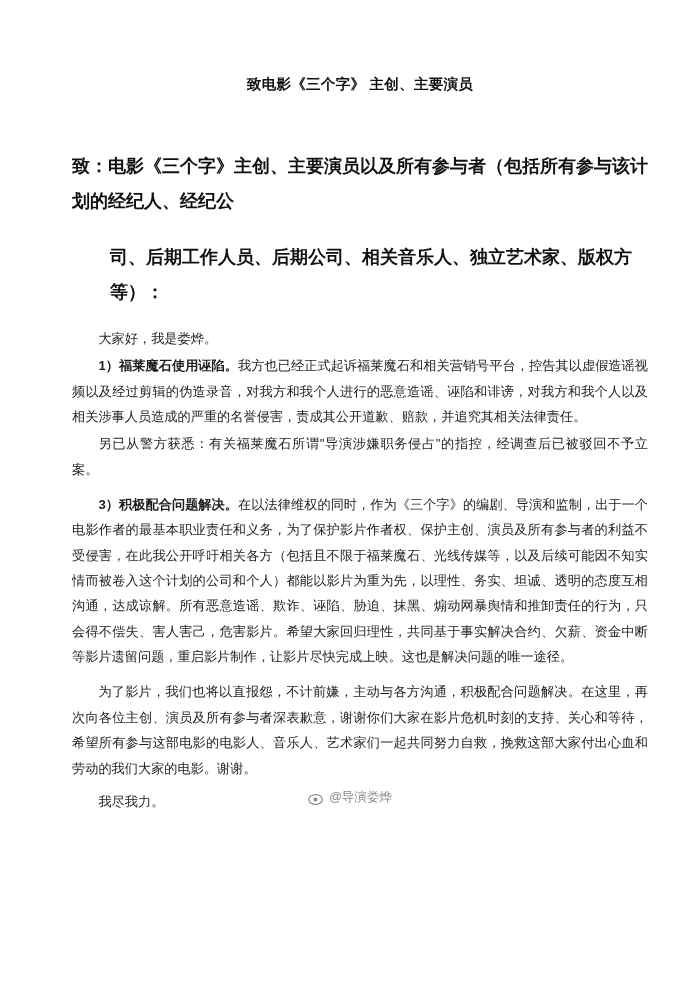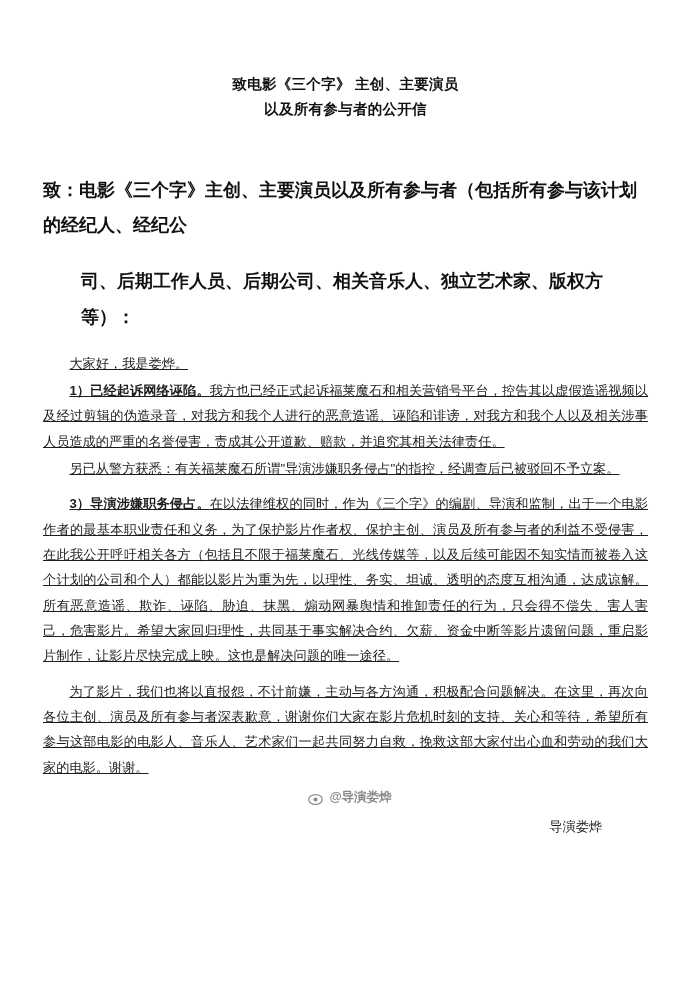"致电影《三个字》 主创、主要演员" .page { padding: 72px 52px 0 43px -> 72px 52px 0 72px }
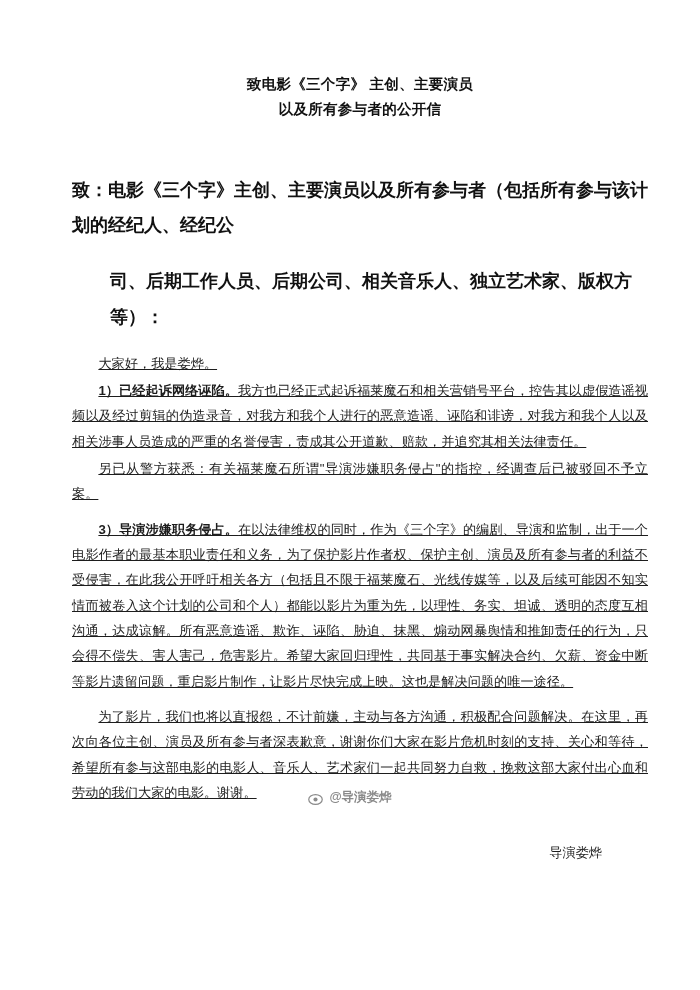"以及所有参与者的公开信" div.title-line { html: <div>以及所有参与者的公开信</div> -> none }
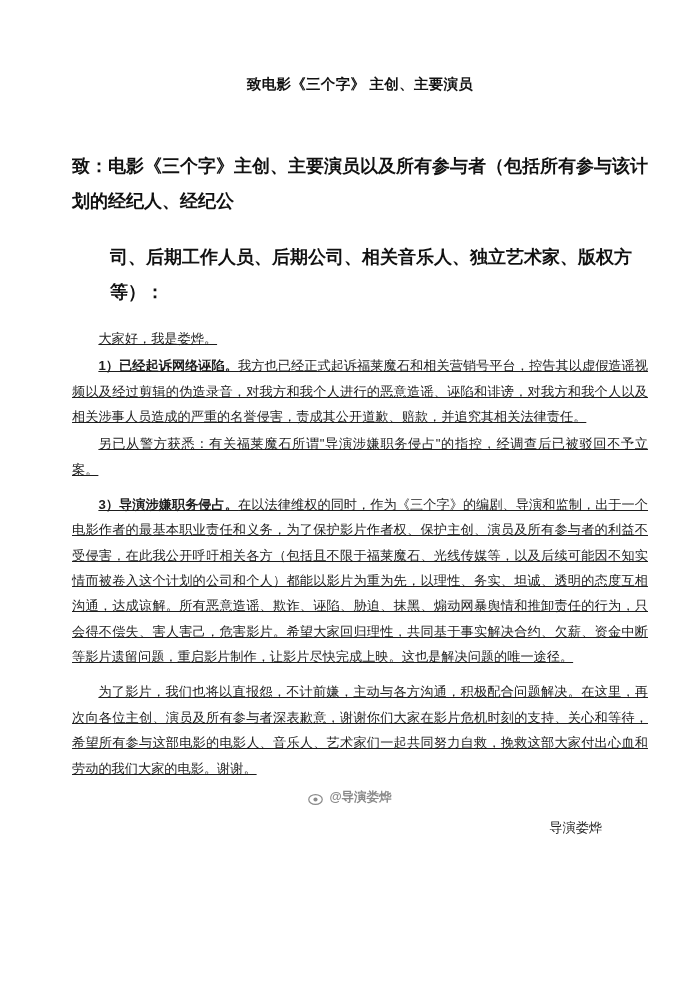"大家好，我是娄烨。" .indent { text-decoration: underline -> none }
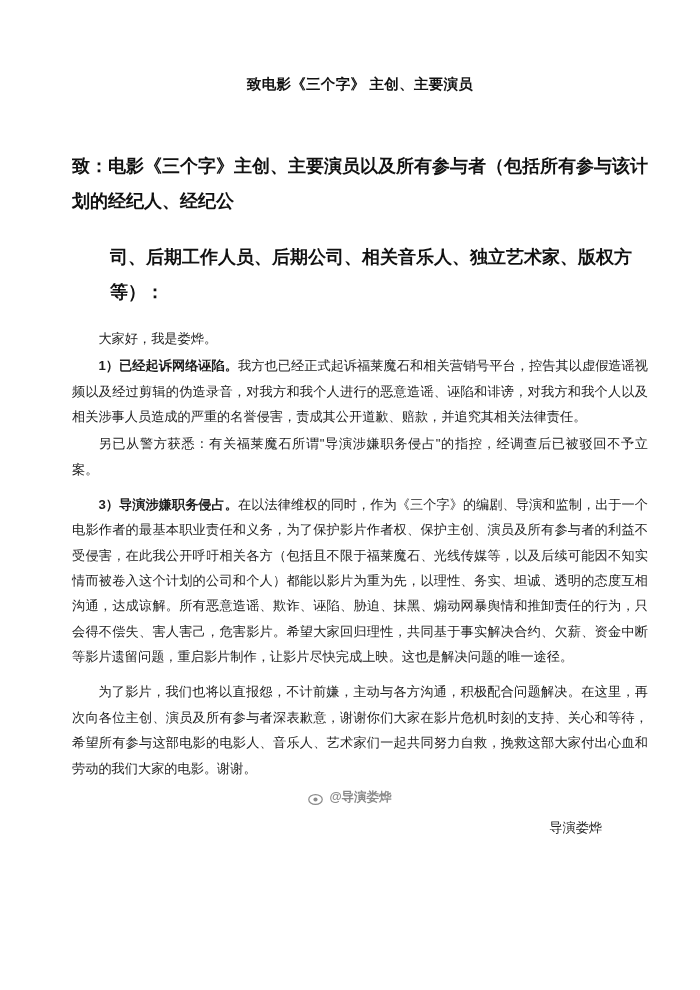"已经起诉网络诬陷。" span.bold { text: 已经起诉网络 -> 福莱魔石使用 }
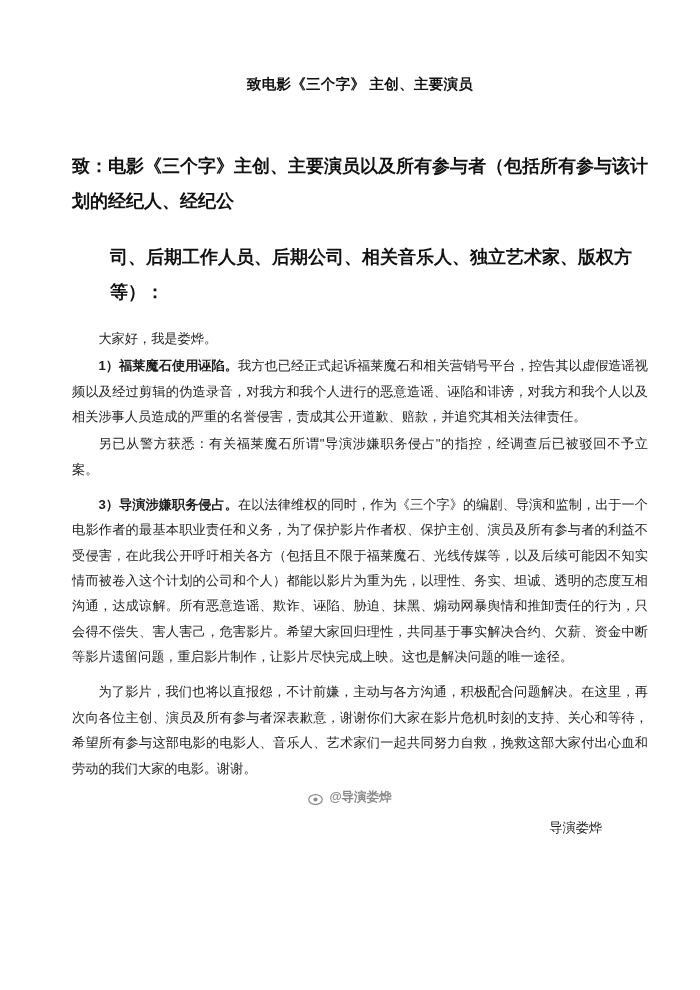"导演涉嫌职务侵占。" span.bold { text: 导演涉嫌职务侵占 -> 积极配合问题解决 }
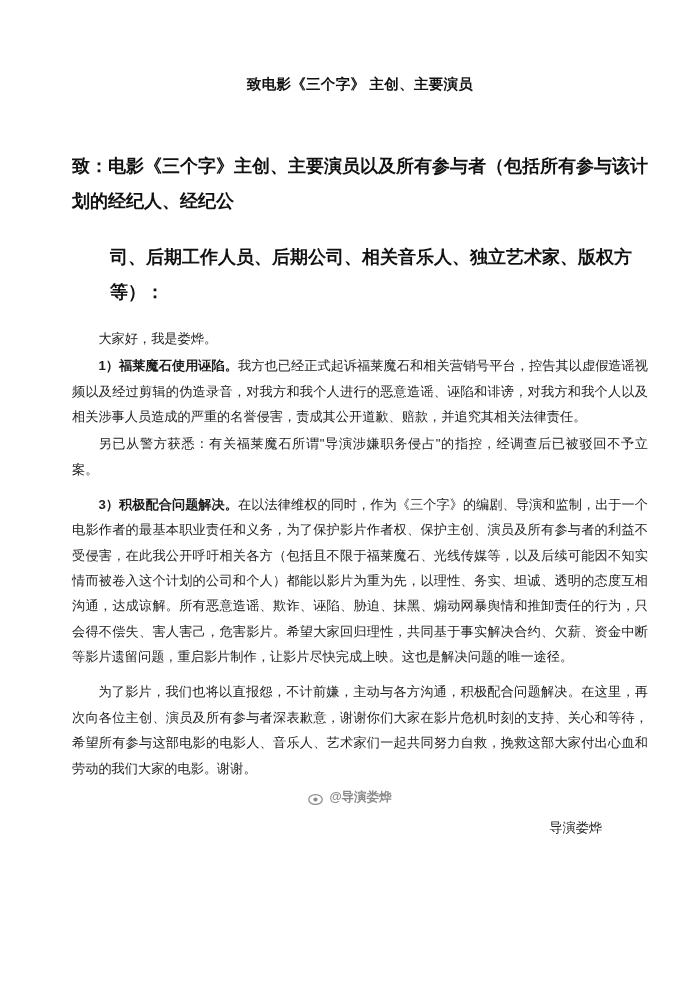"我尽我力。" p.indent { html: none -> <p>我尽我力。</p> }
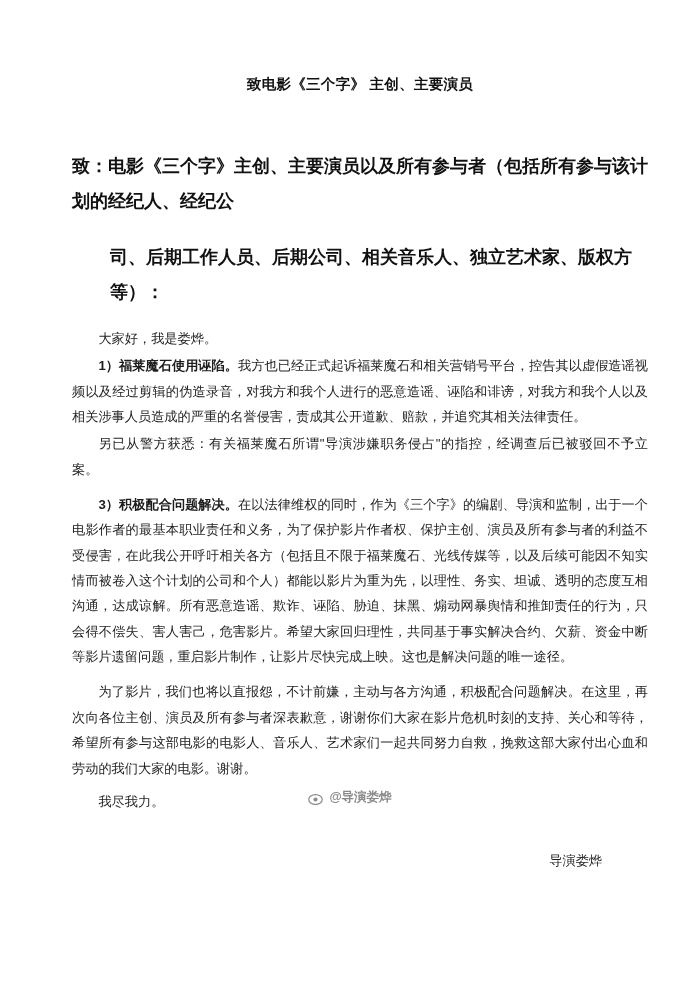"@导演娄烨" .watermark { font-weight: bold -> none }
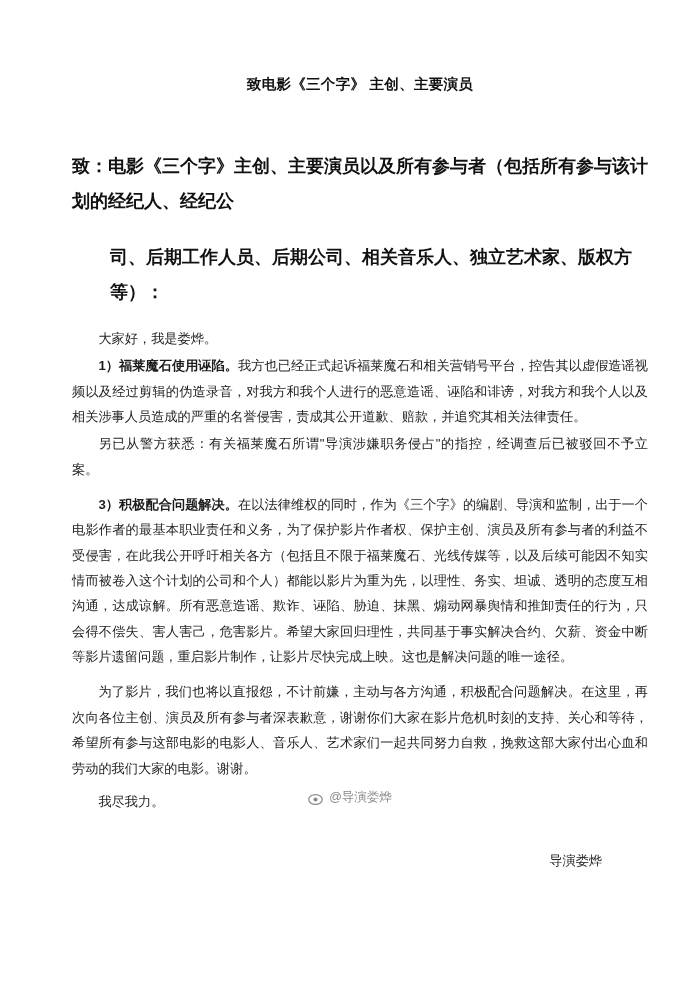"导演娄烨" div.sign-line { html: <div>导演娄烨</div> -> none }
